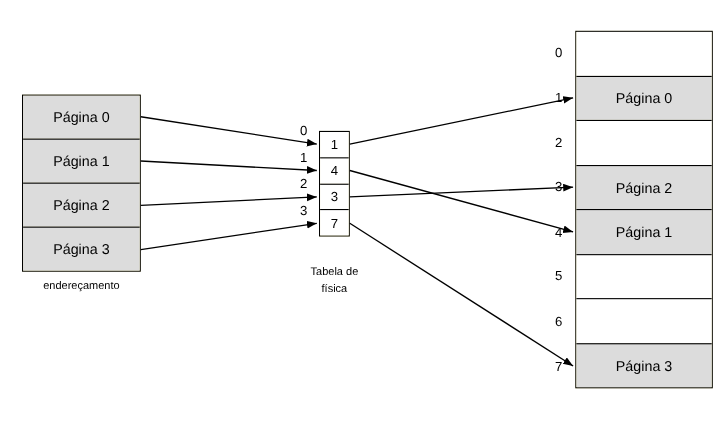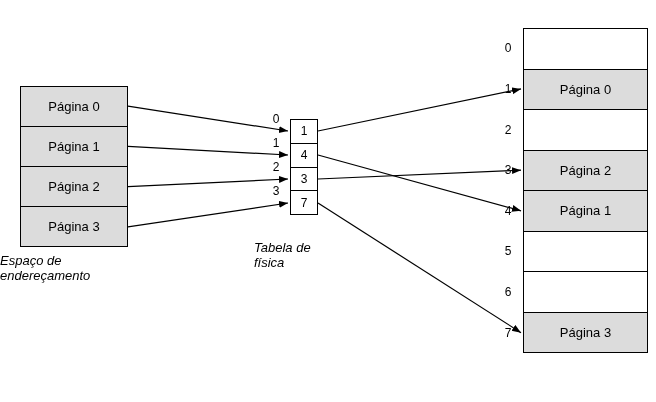"Tabela de" .caption { font-size: 13px -> 10px; font-style: italic -> none; text-align: none -> center }
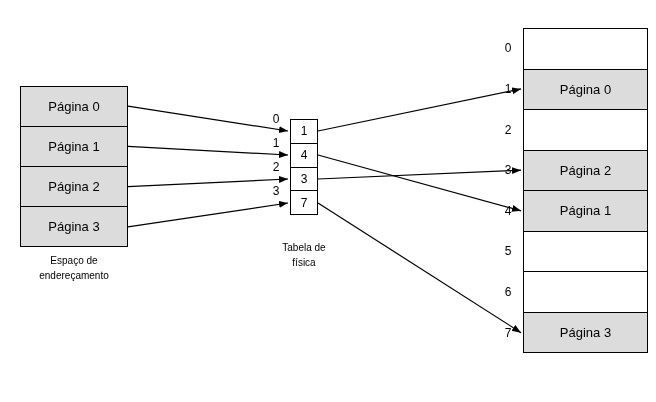"Espaço de" div { html: <div>Espaço de</div> -> none }
